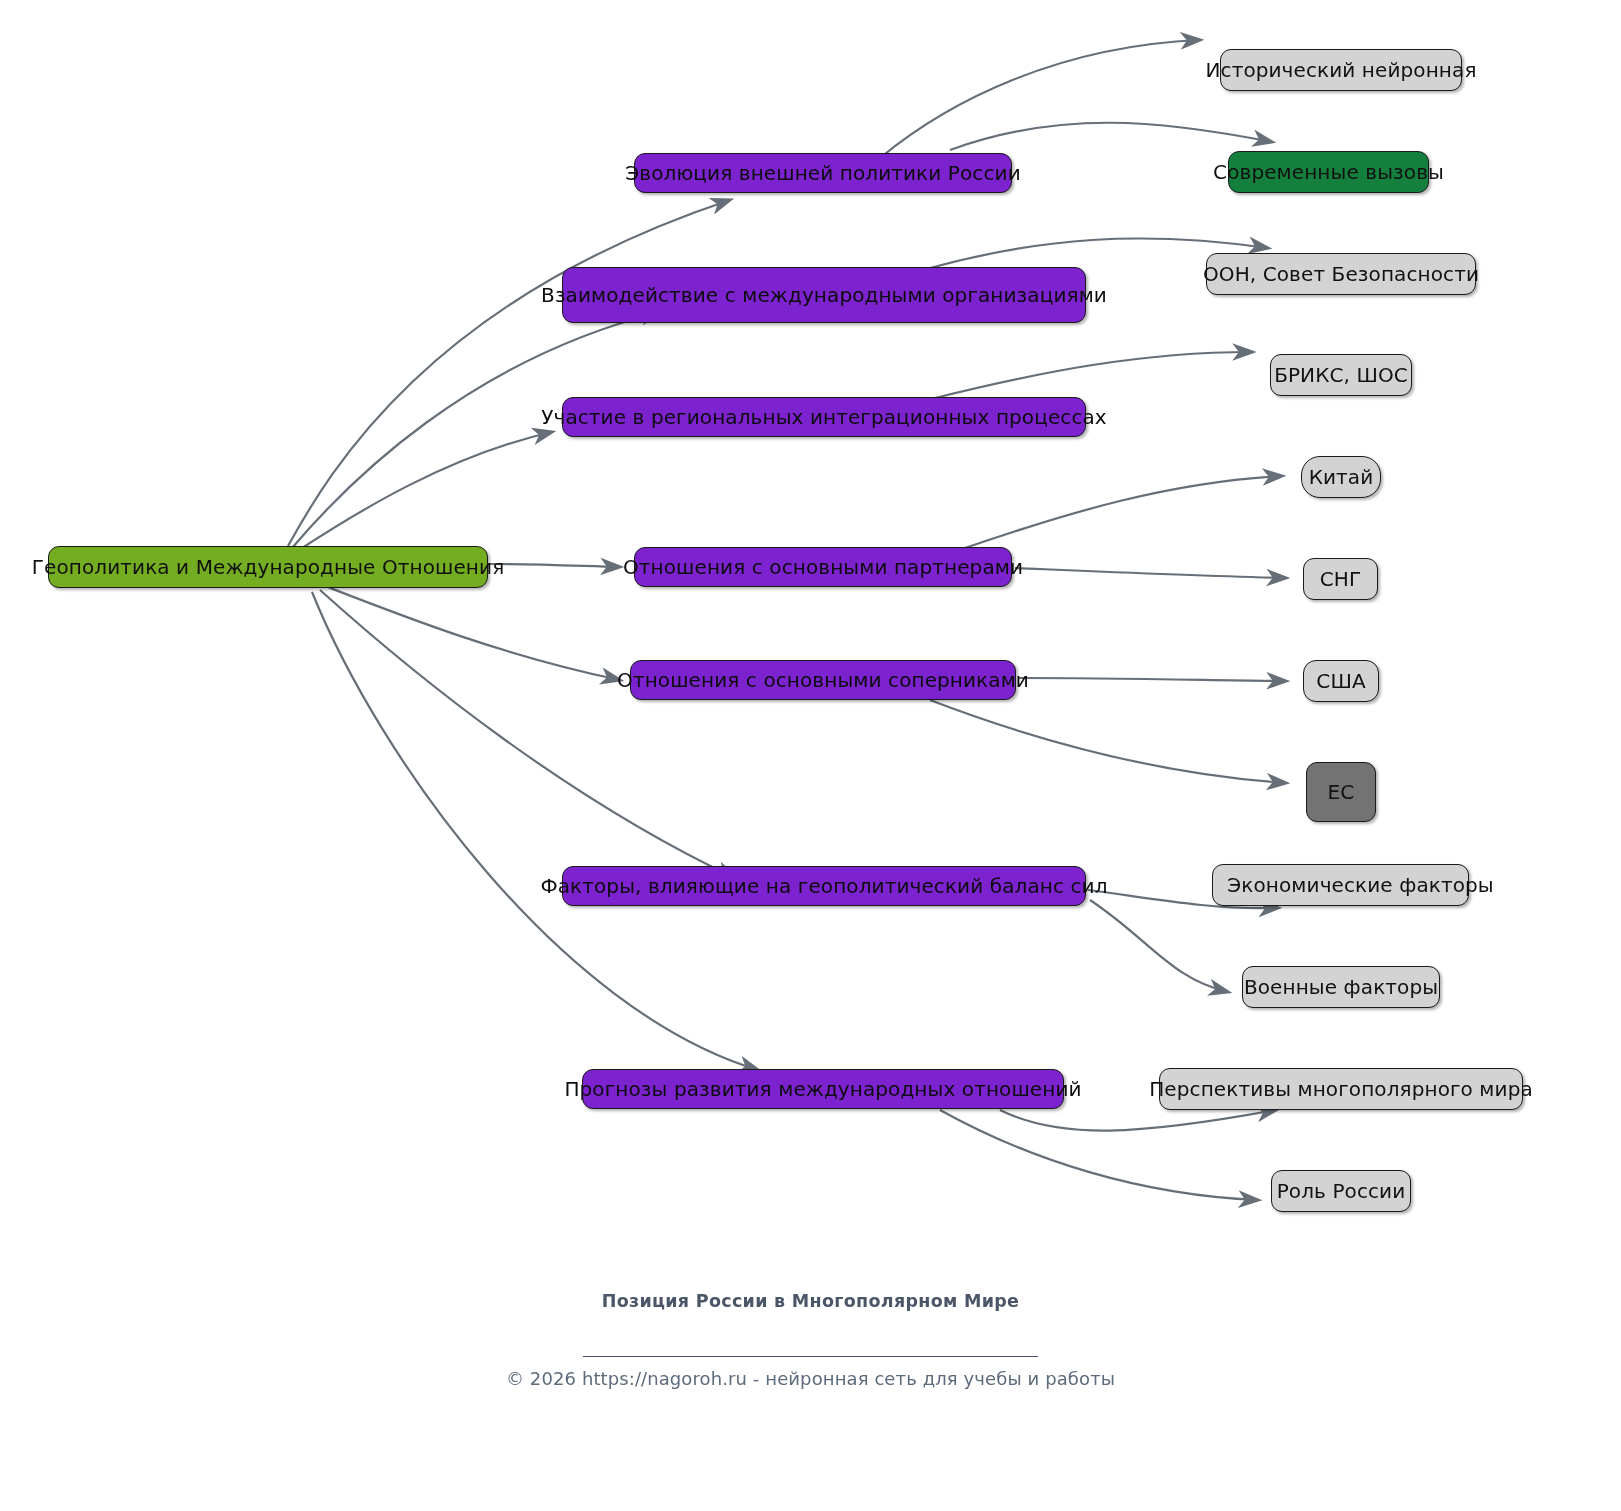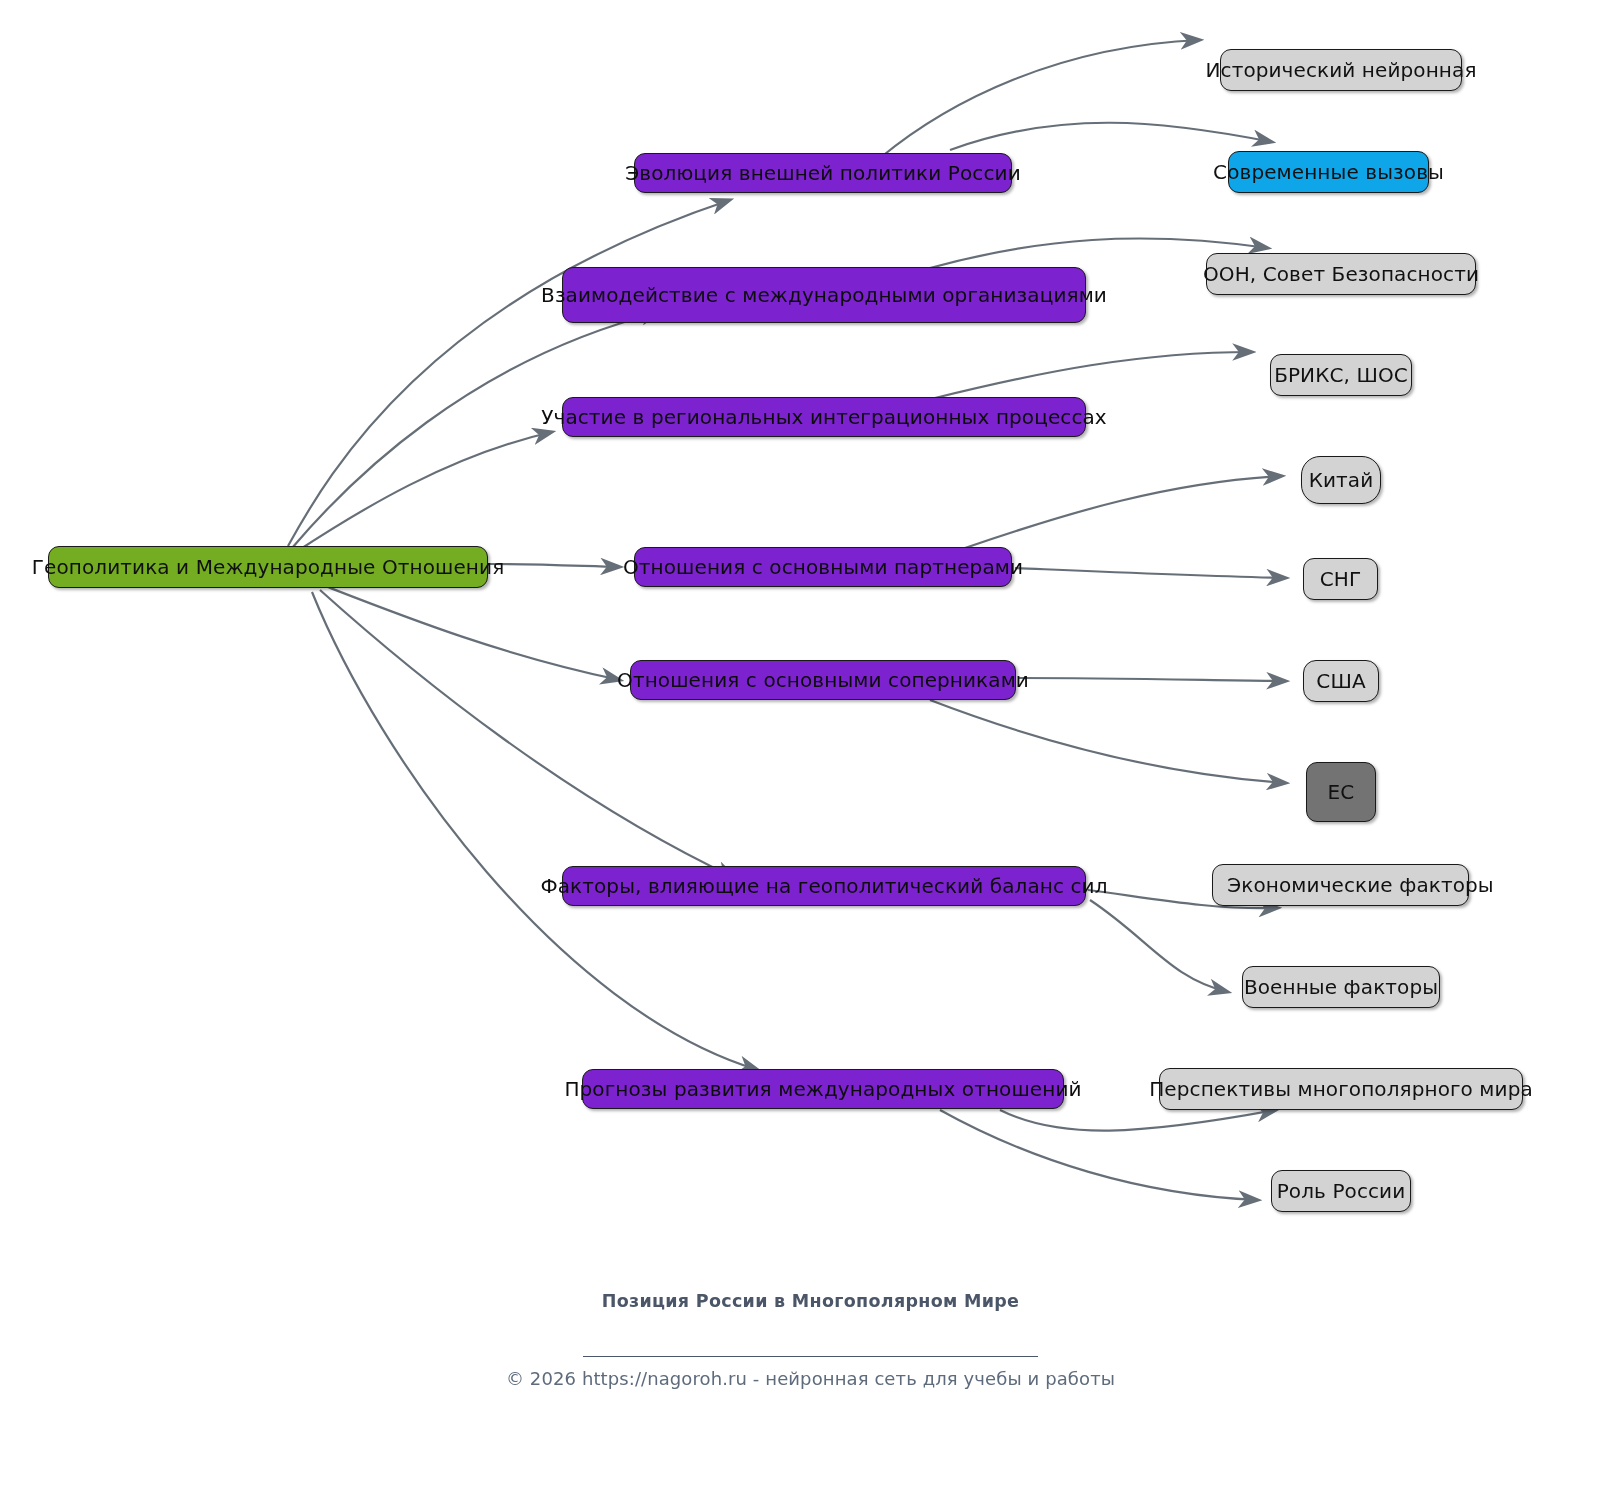"Современные вызовы" div.node { background: #0ea5e9 -> #15803d }
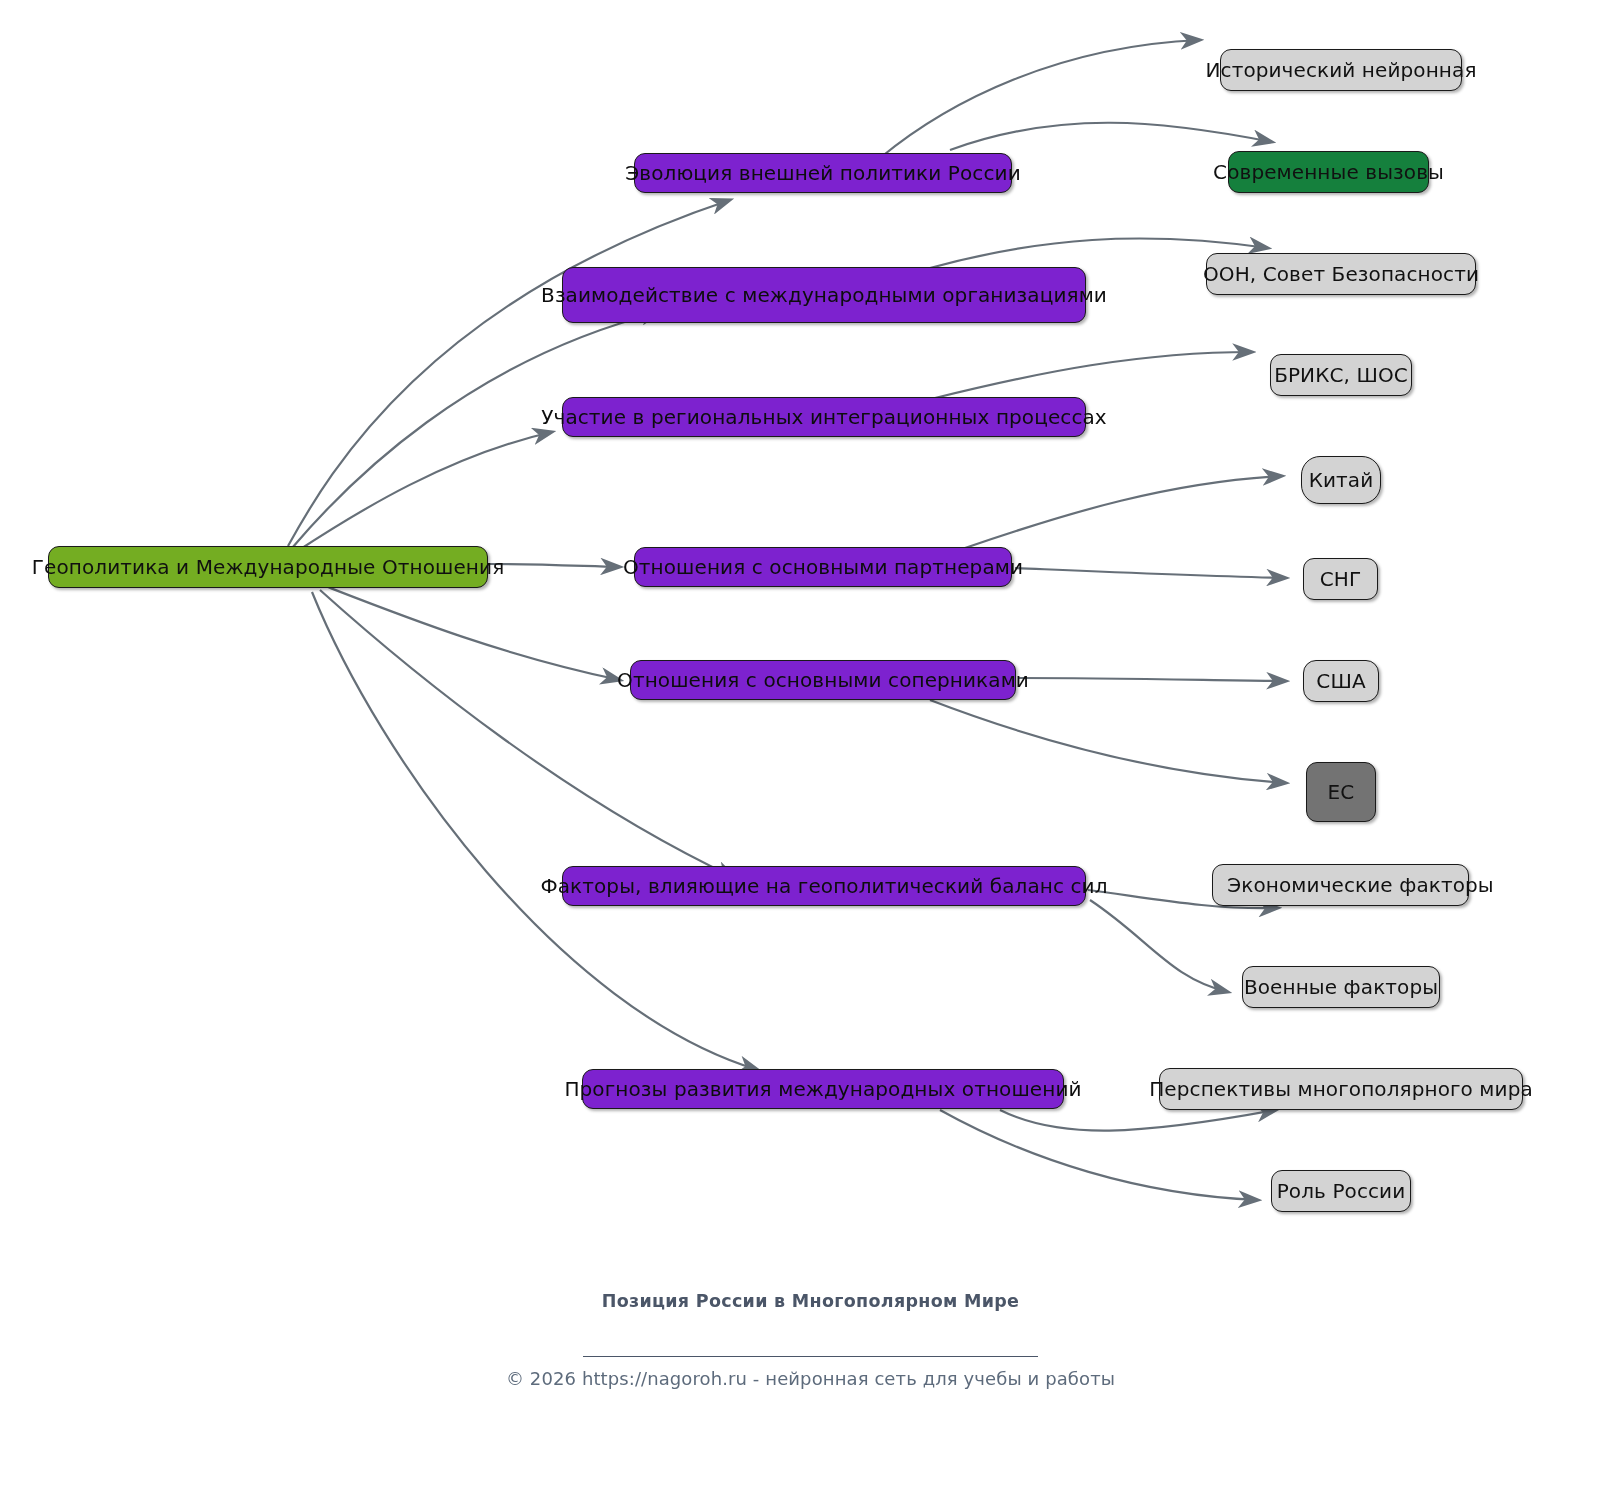"Китай" div.node { height: 48px -> 42px }
